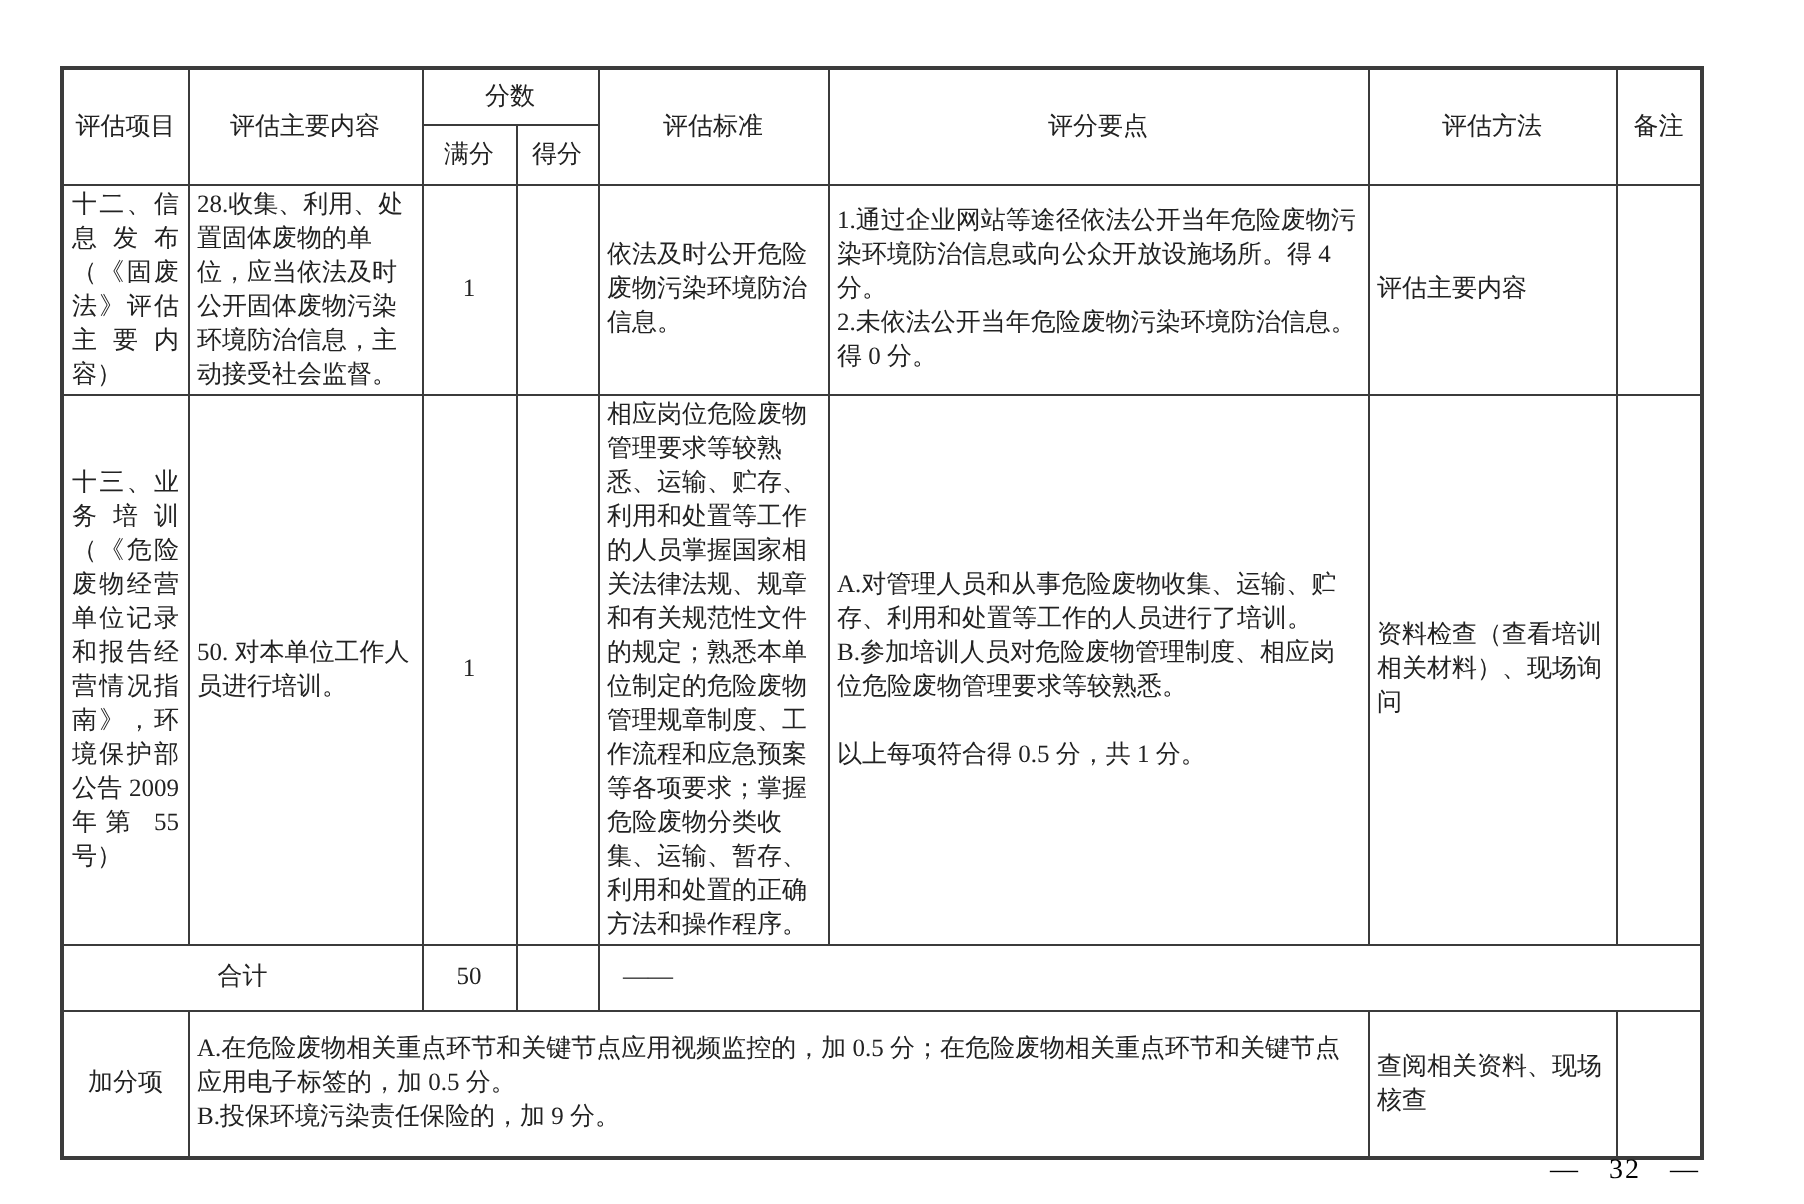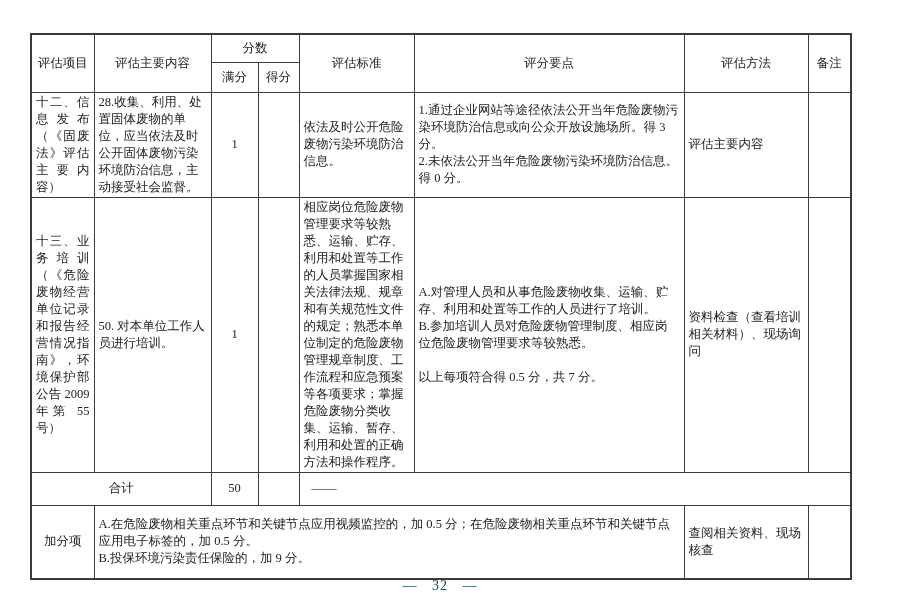"1.通过企业网站等途径依法公开当年危险废物污染环境防治信息或向公众开放设施场所。" td.l { text: 3 -> 4 }
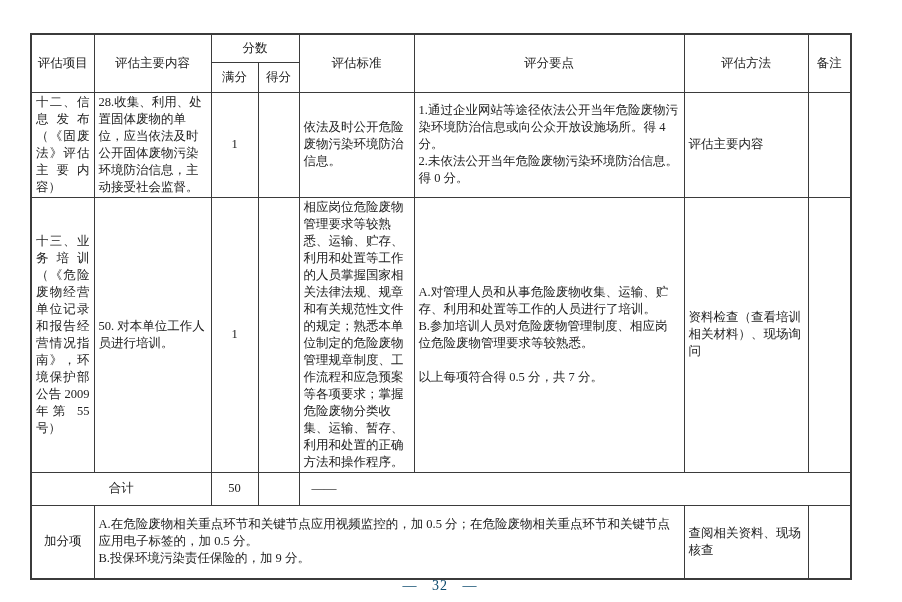"A.对管理人员和从事危险废物收集、运输、贮存、利用和处置等工作的人员进行了培训。" td.l { text: 7 -> 1 }
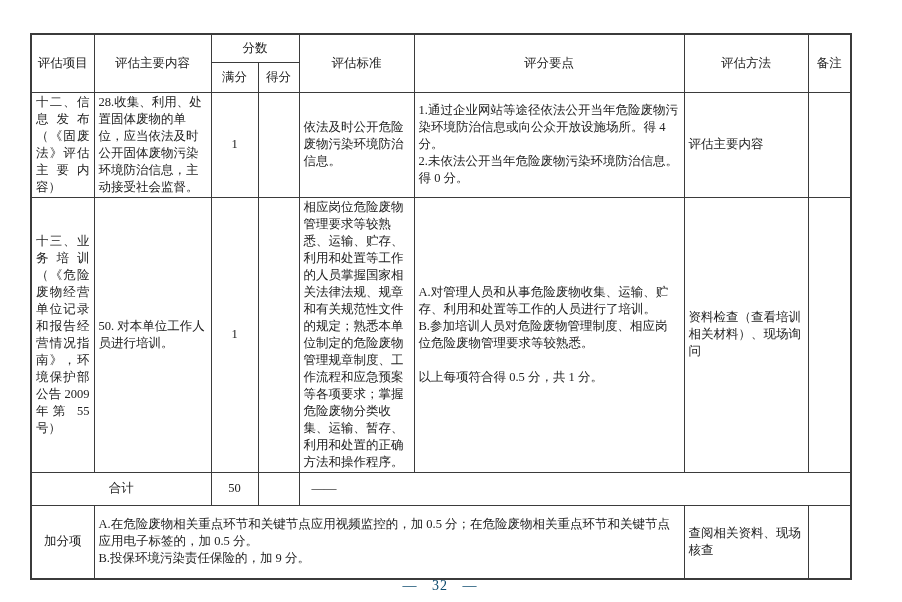"— 32 —" .pagenum { color: #0c4a6e -> #000000; text-align: center -> right }
